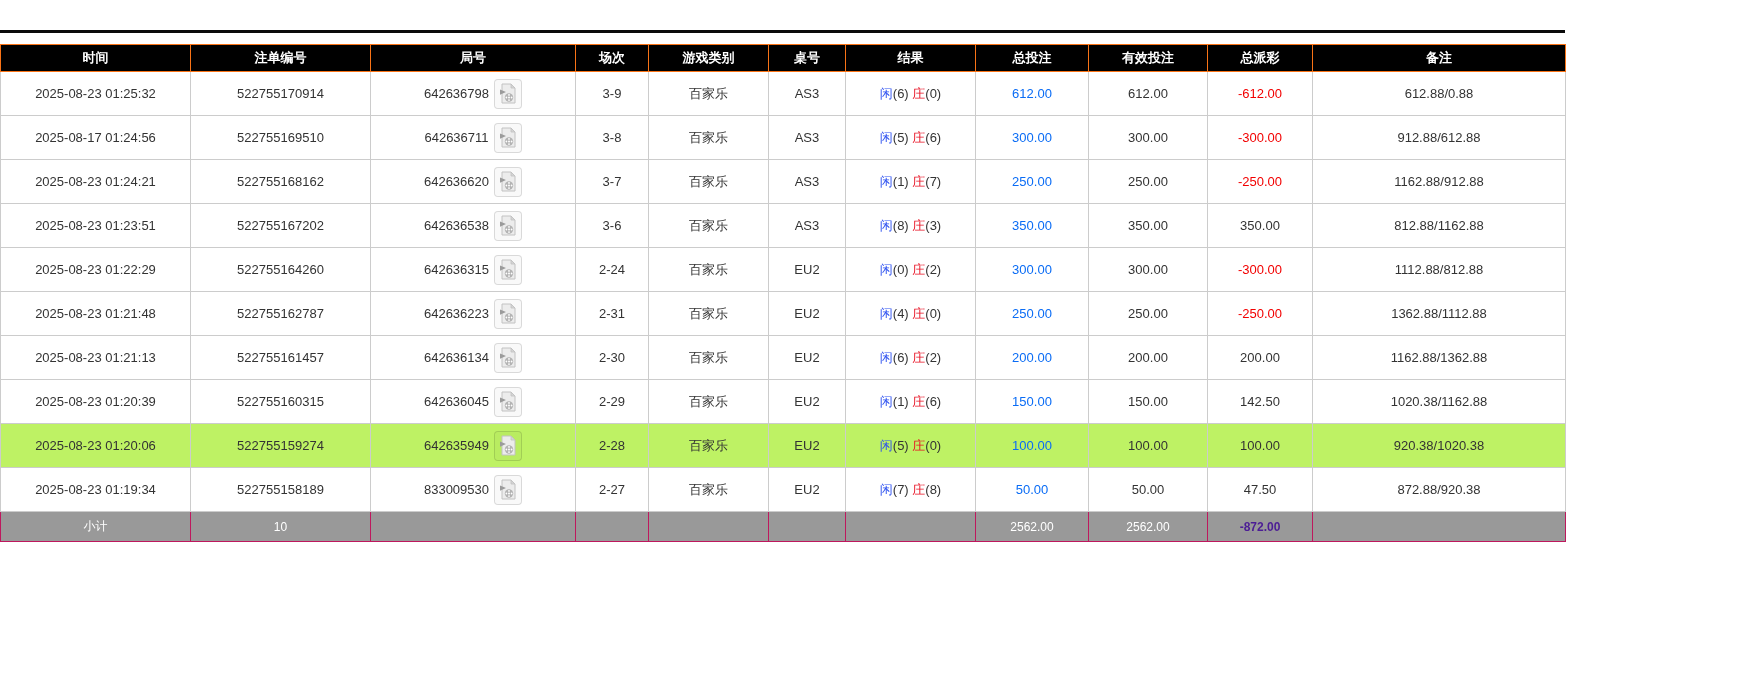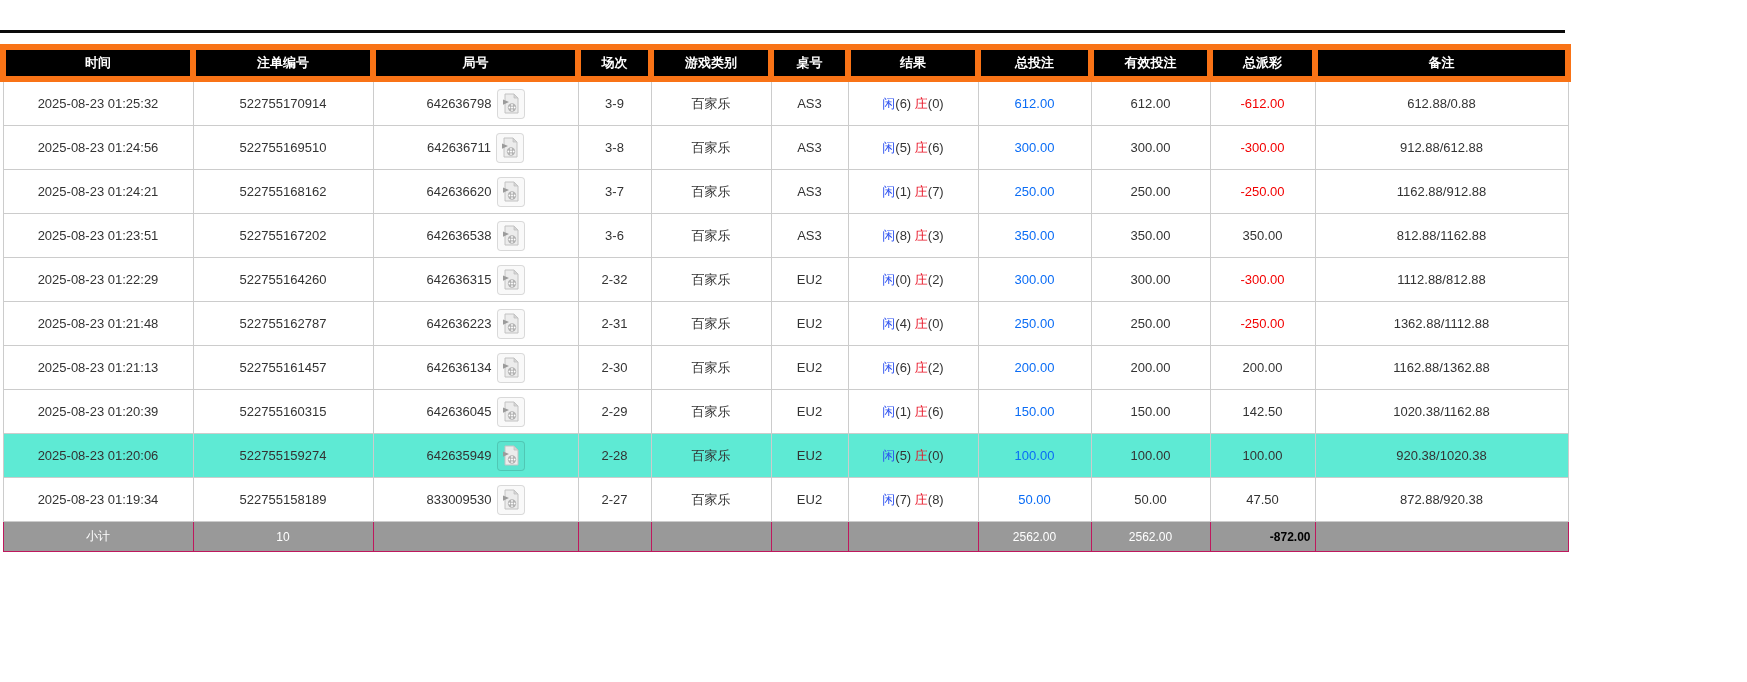"时间" table.records th { border: 6px solid #f97316 -> 1px solid #f97316 }
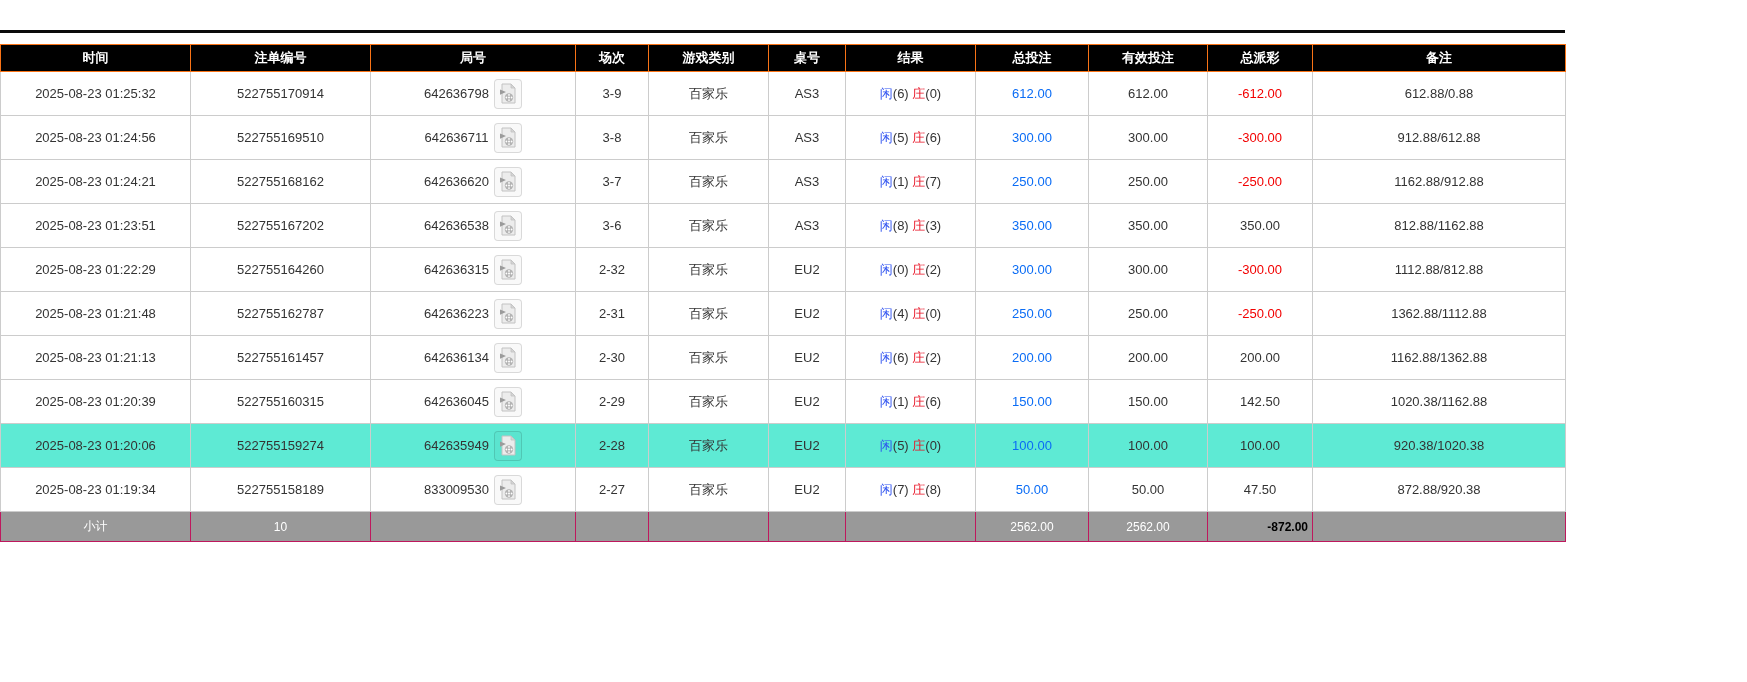"2025-08-23 01:24:56" td { text: 2025-08-23 -> 2025-08-17 }
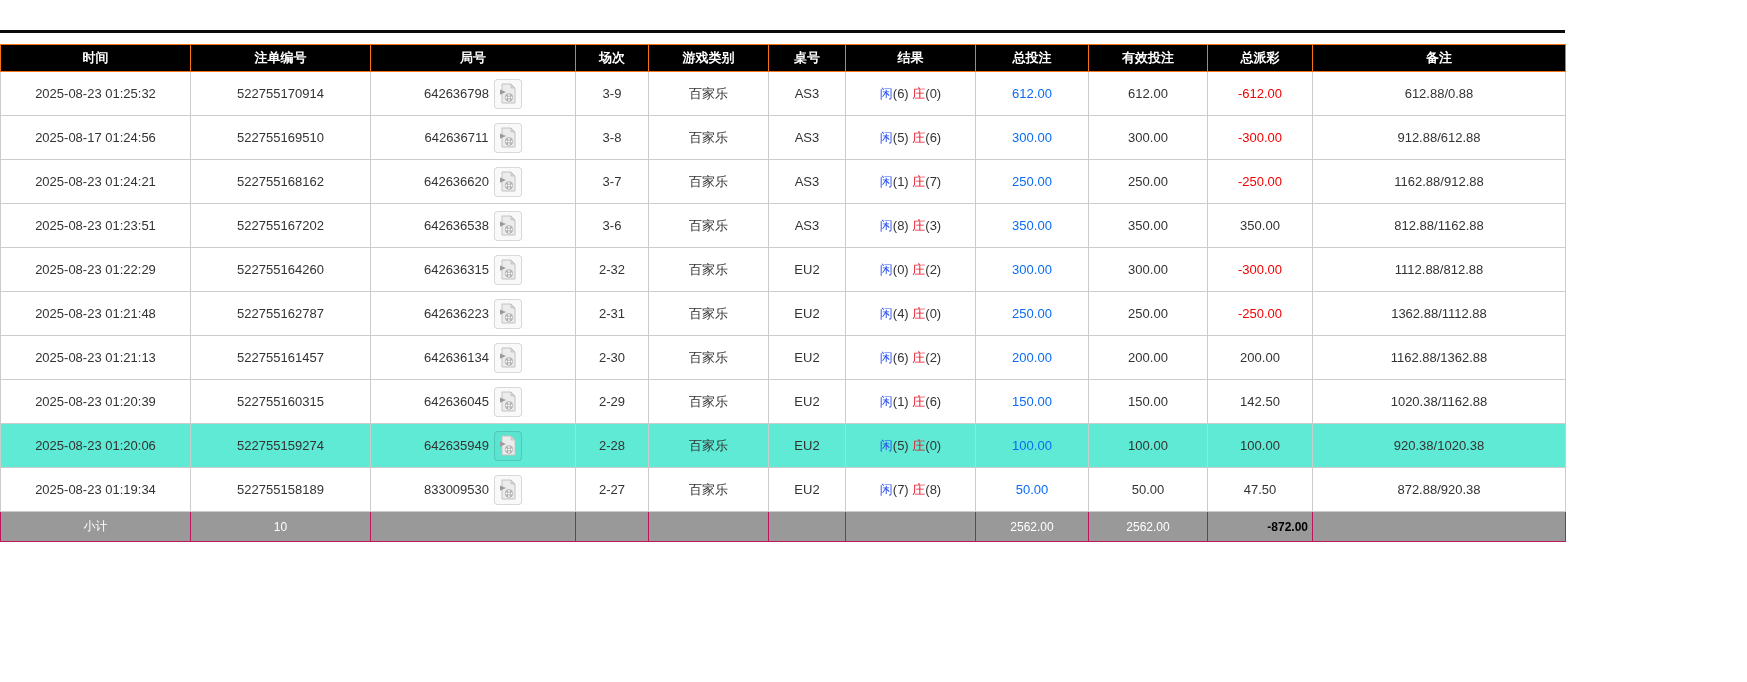"2-32" td { text: 2-32 -> 2-24 }
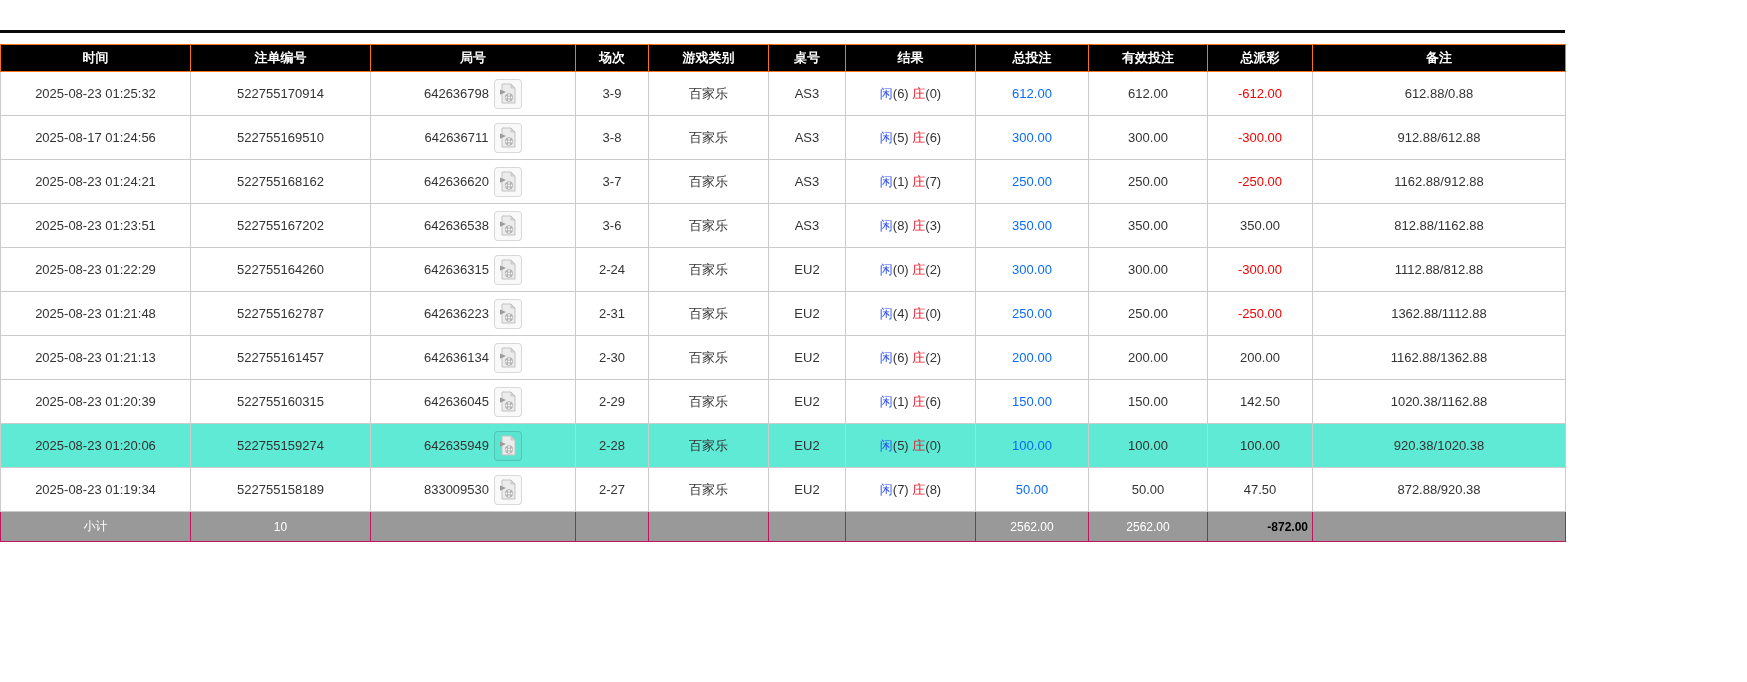"2025-08-23 01:20:06" tr.data-row.highlight td { background: #5eead4 -> #bef264 }
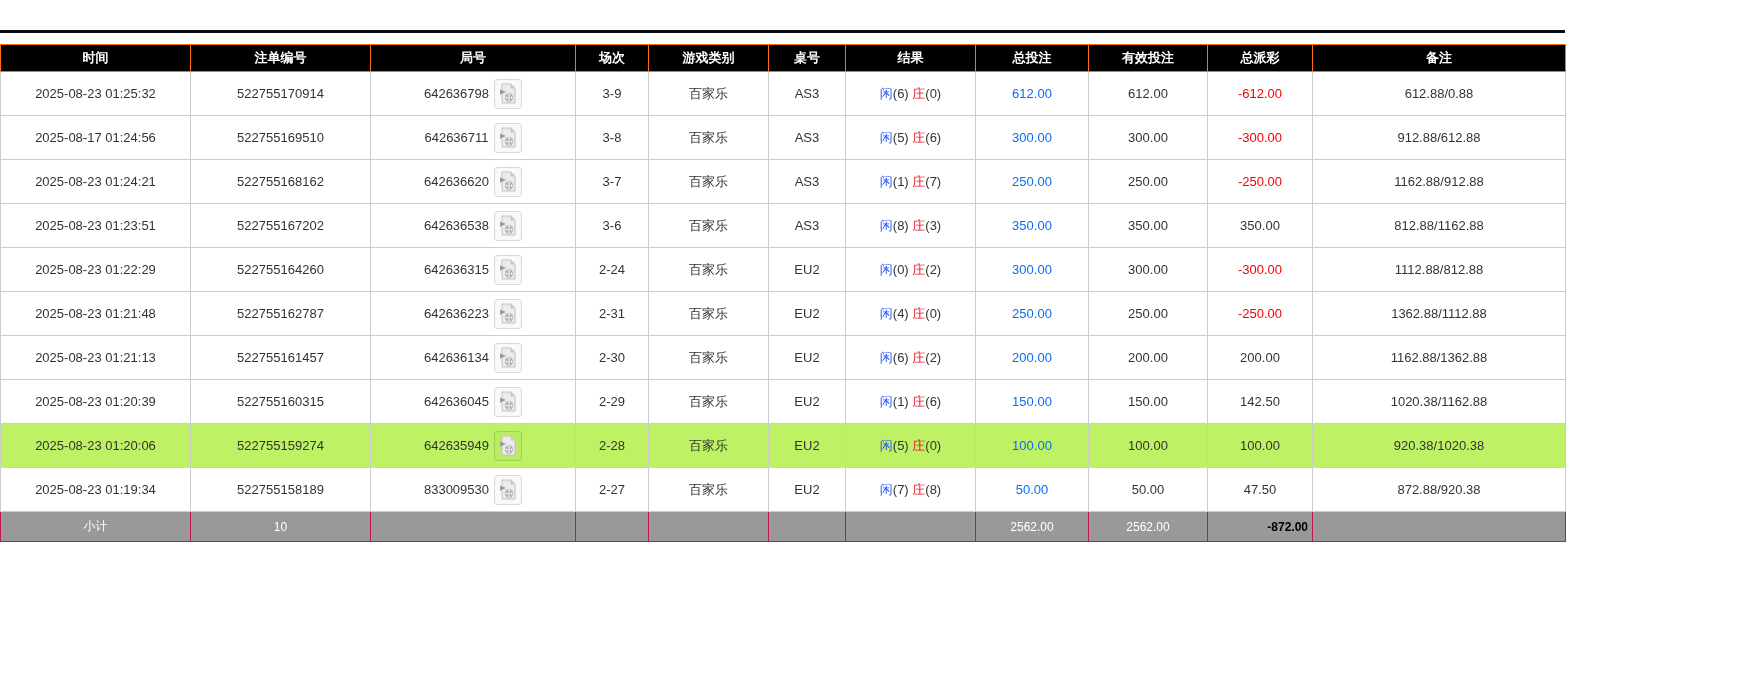"-872.00" tr.footer-row td.neg-cell { color: #000000 -> #4c1d95; text-align: right -> none }
